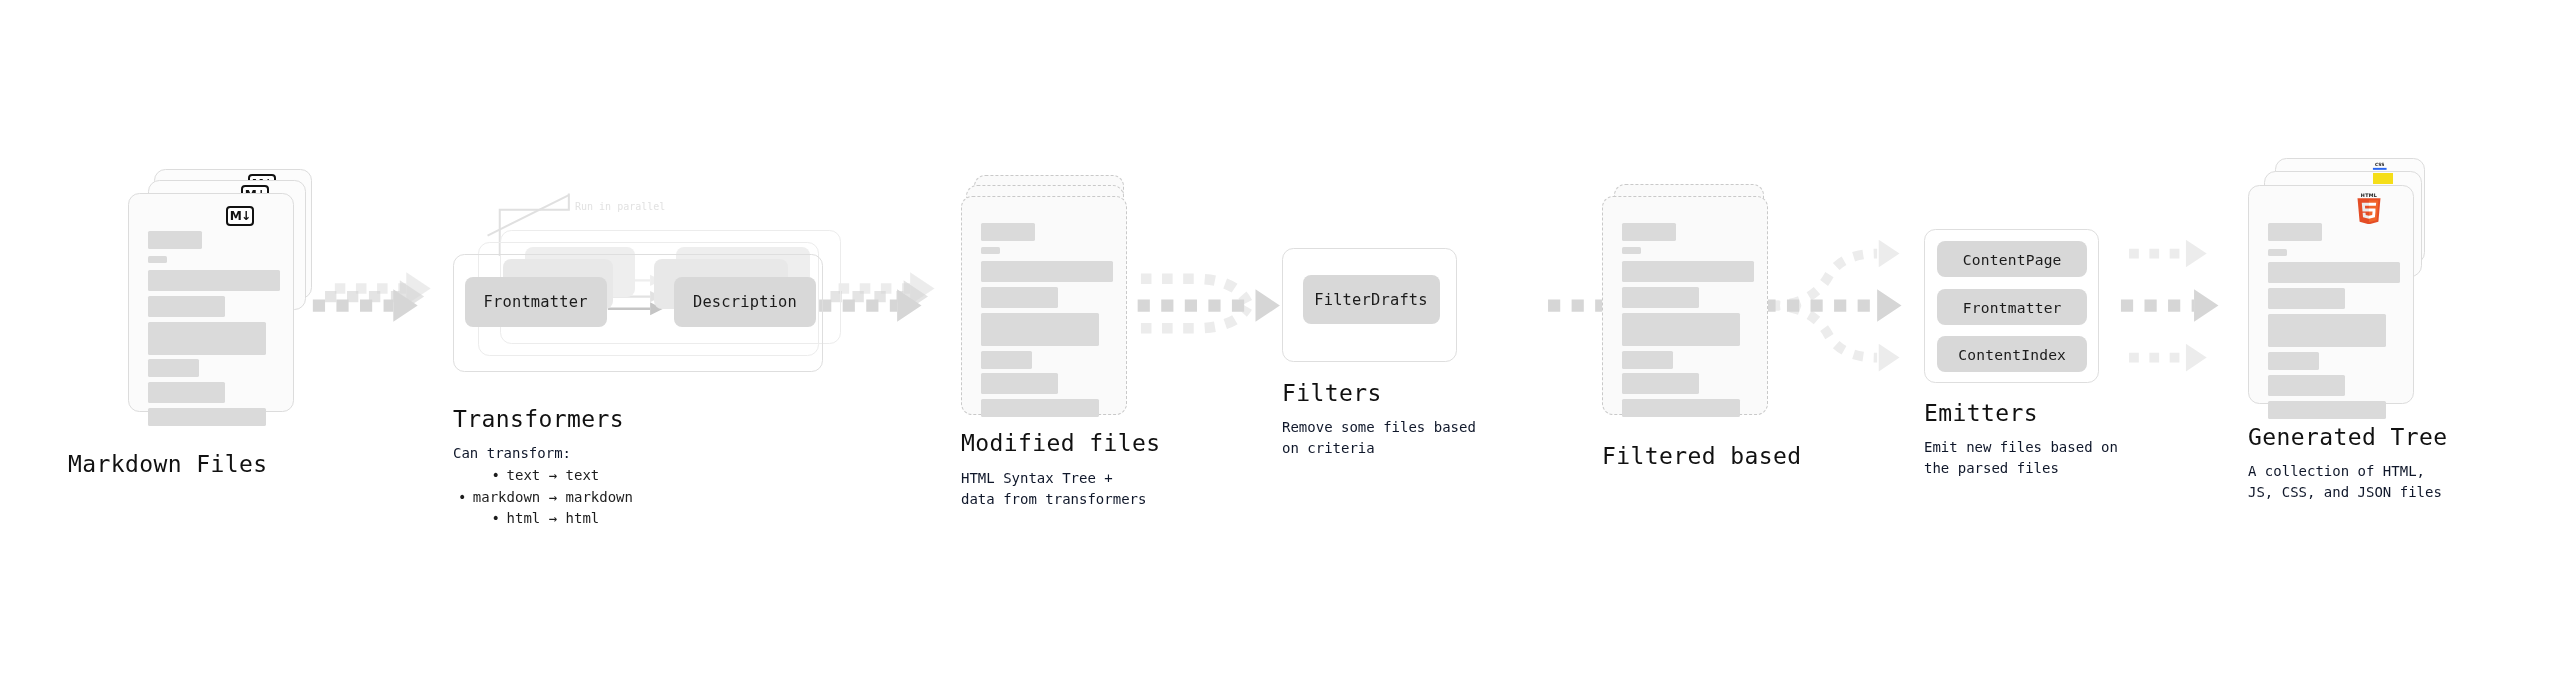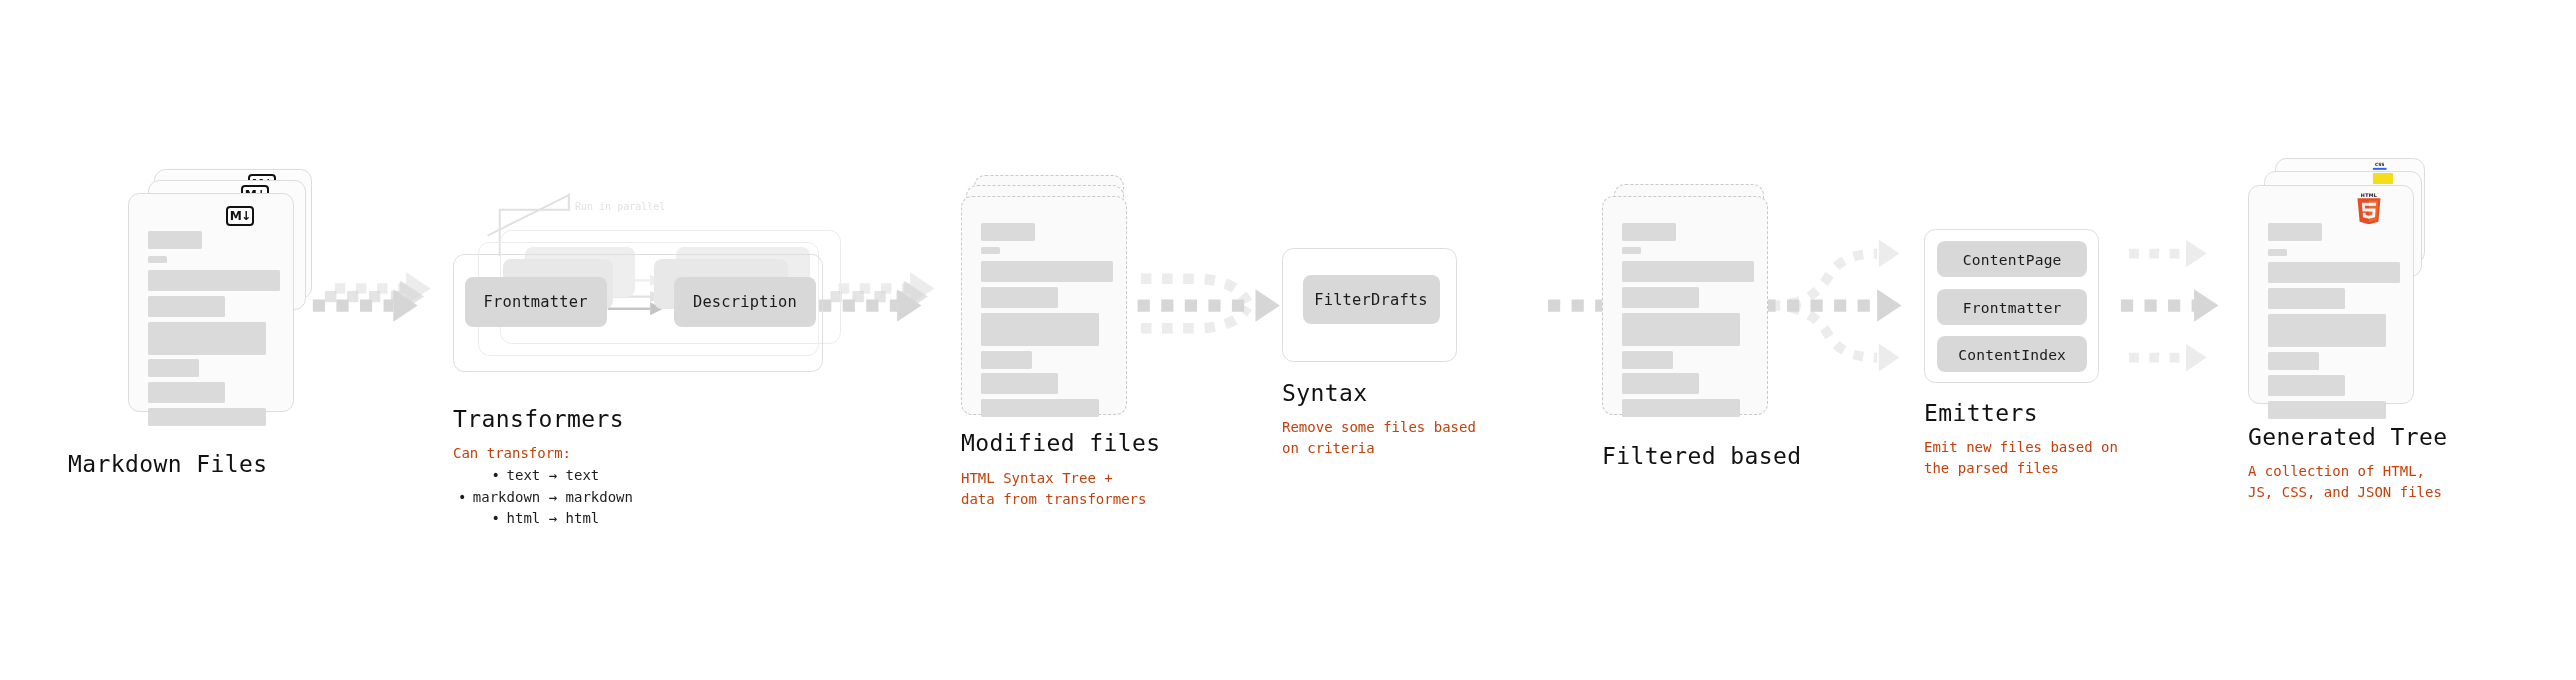"Syntax" div.cap-title { text: Syntax -> Filters }
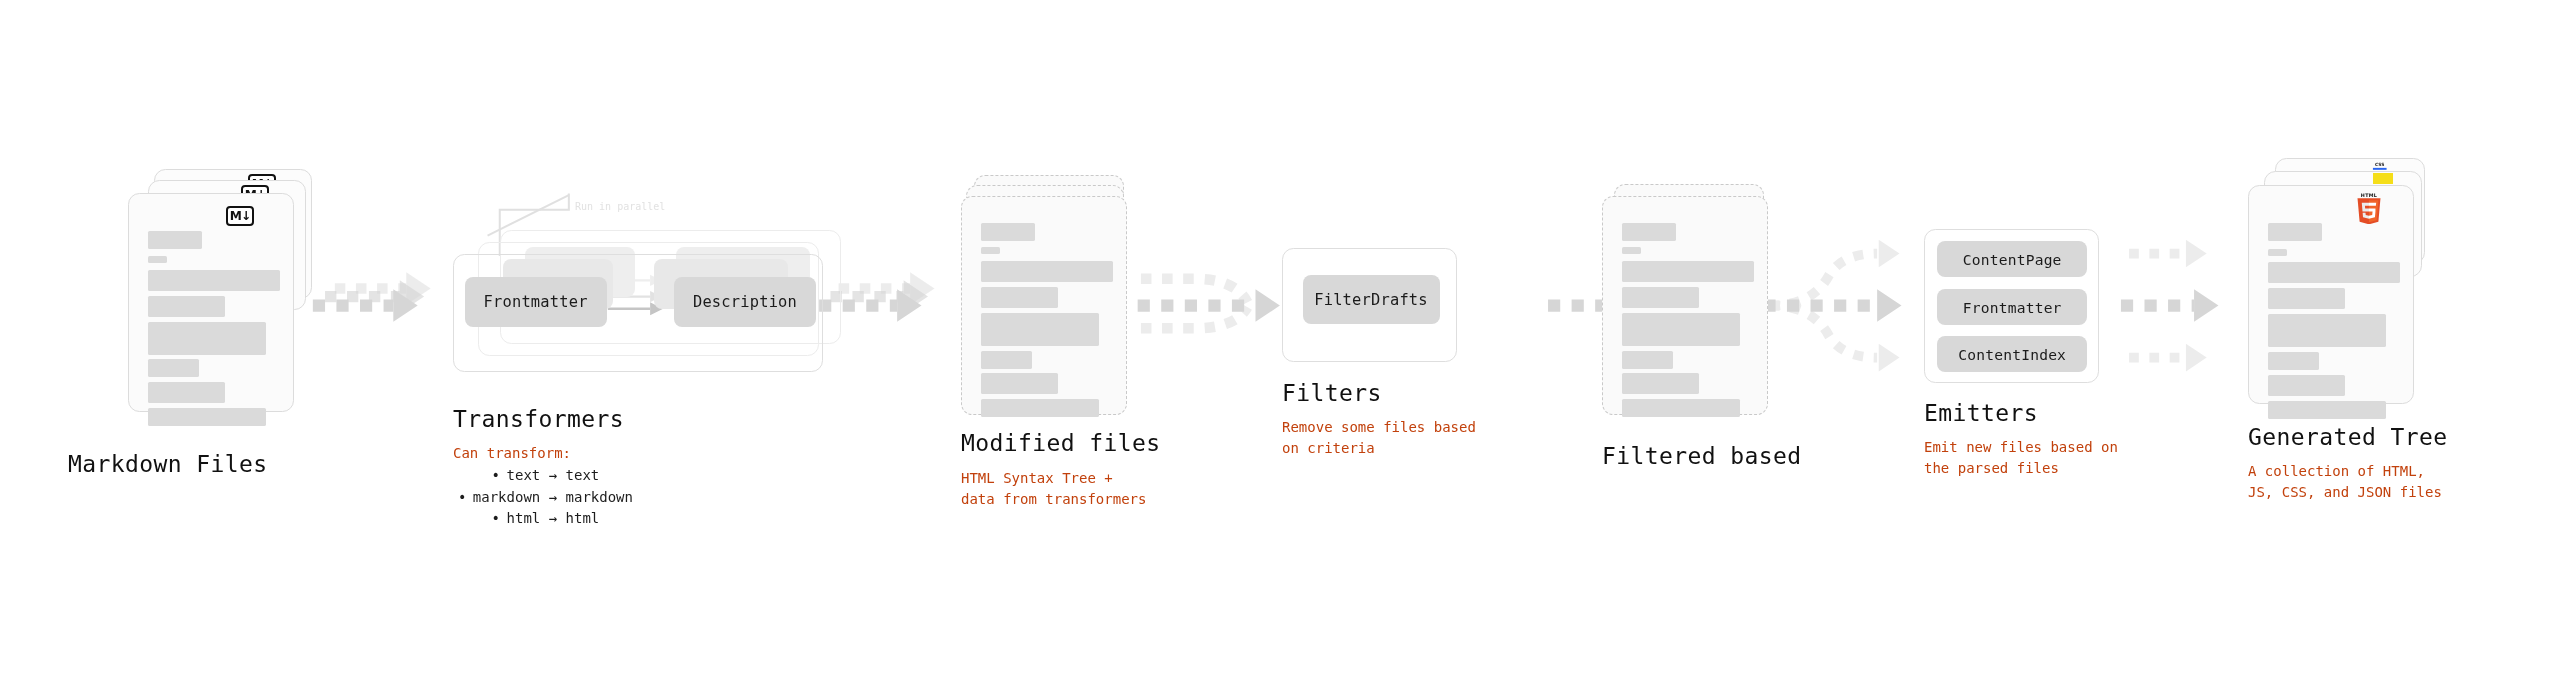"Remove some files based" .cap-sub { color: #c2410c -> #0f172a }
